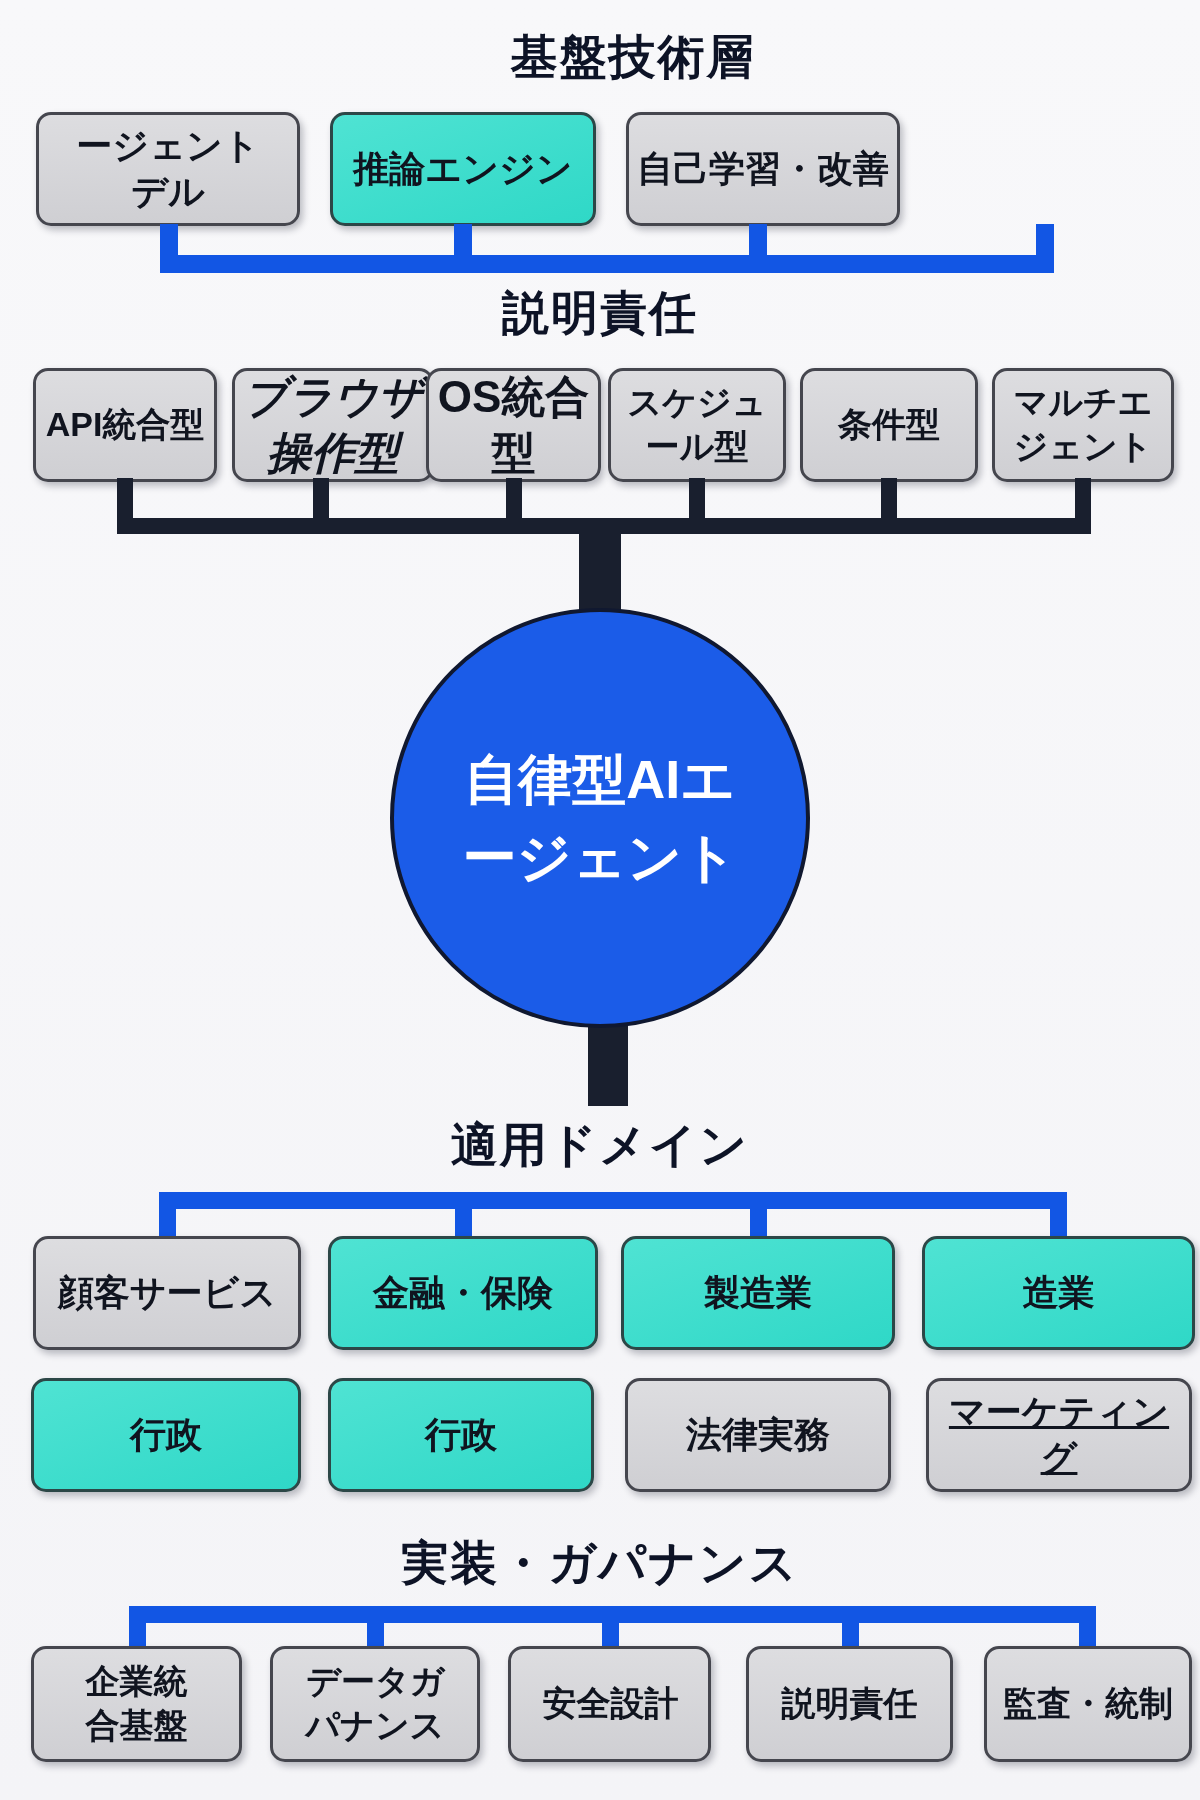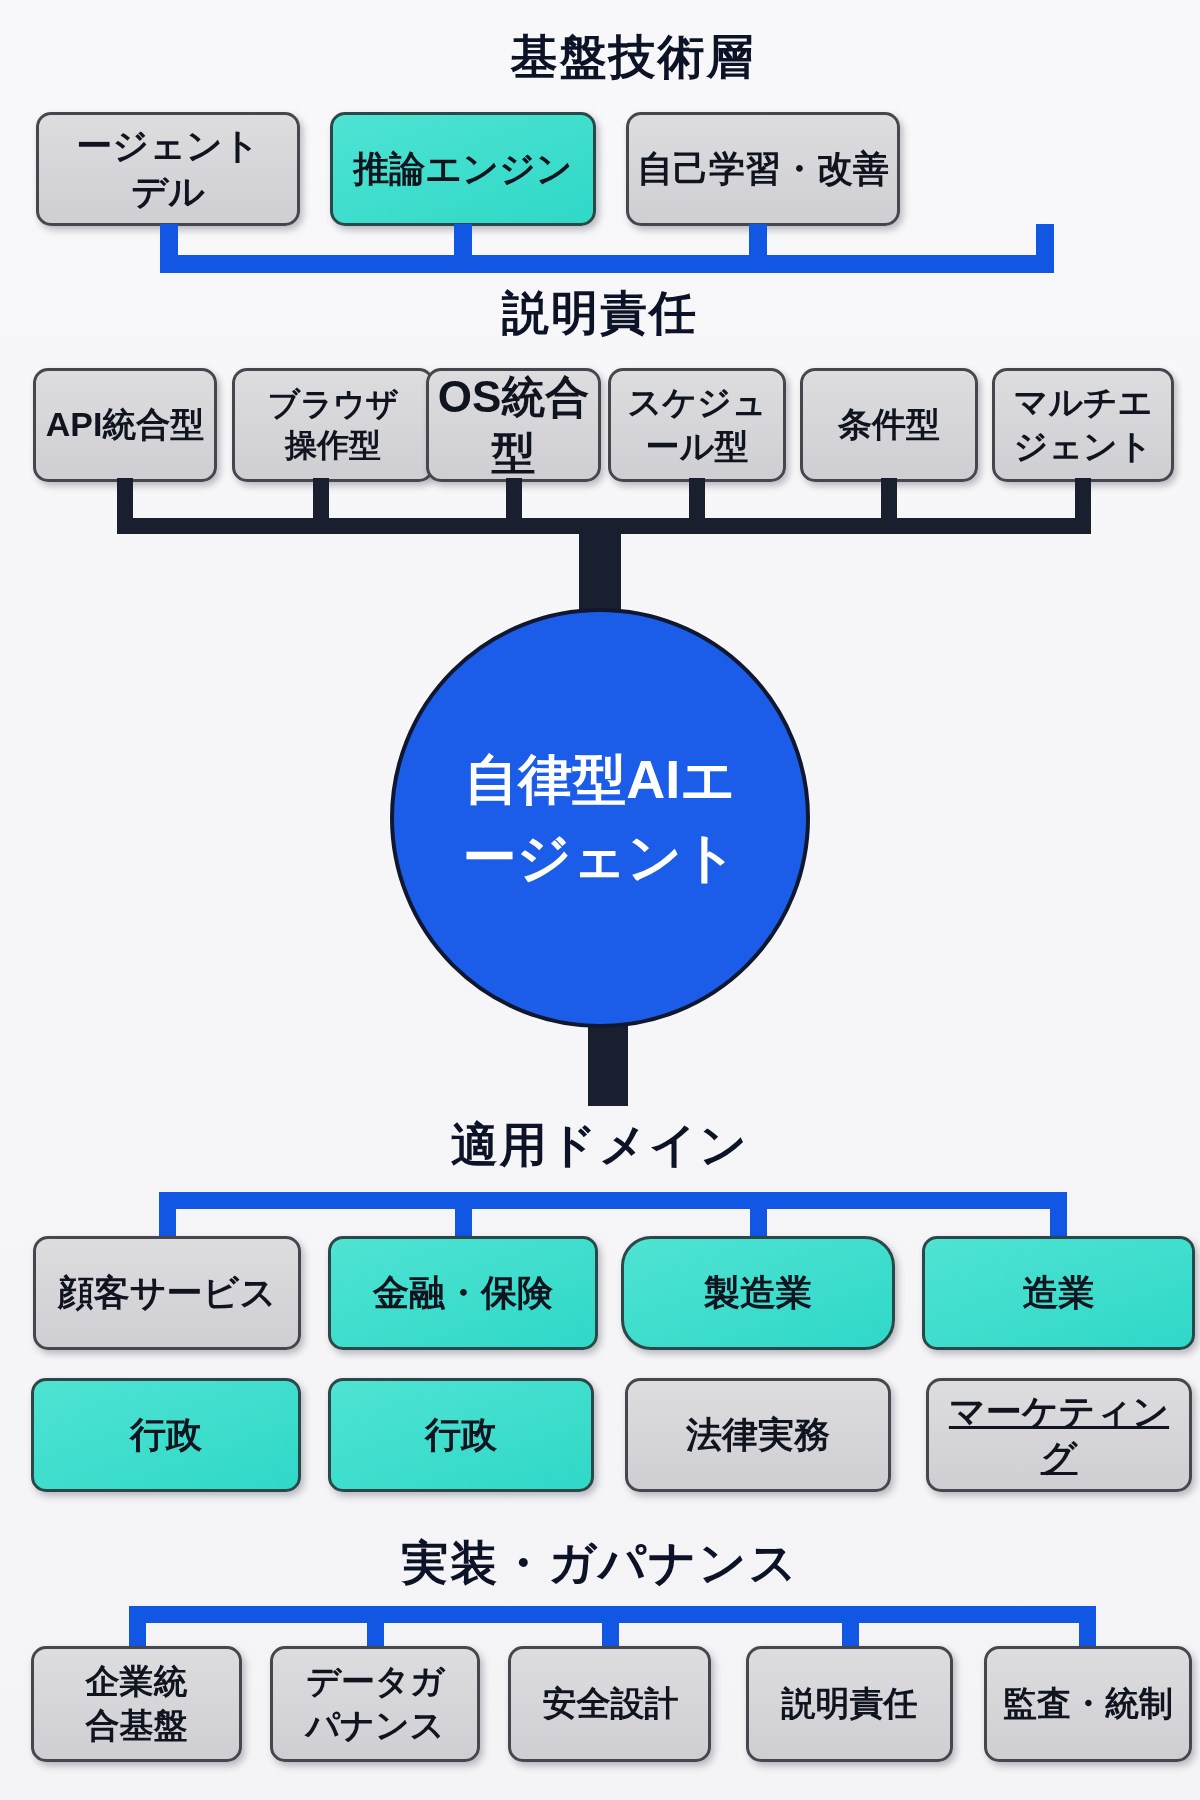"ブラウザ" div.box { font-size: 32px -> 44px; font-style: none -> italic }
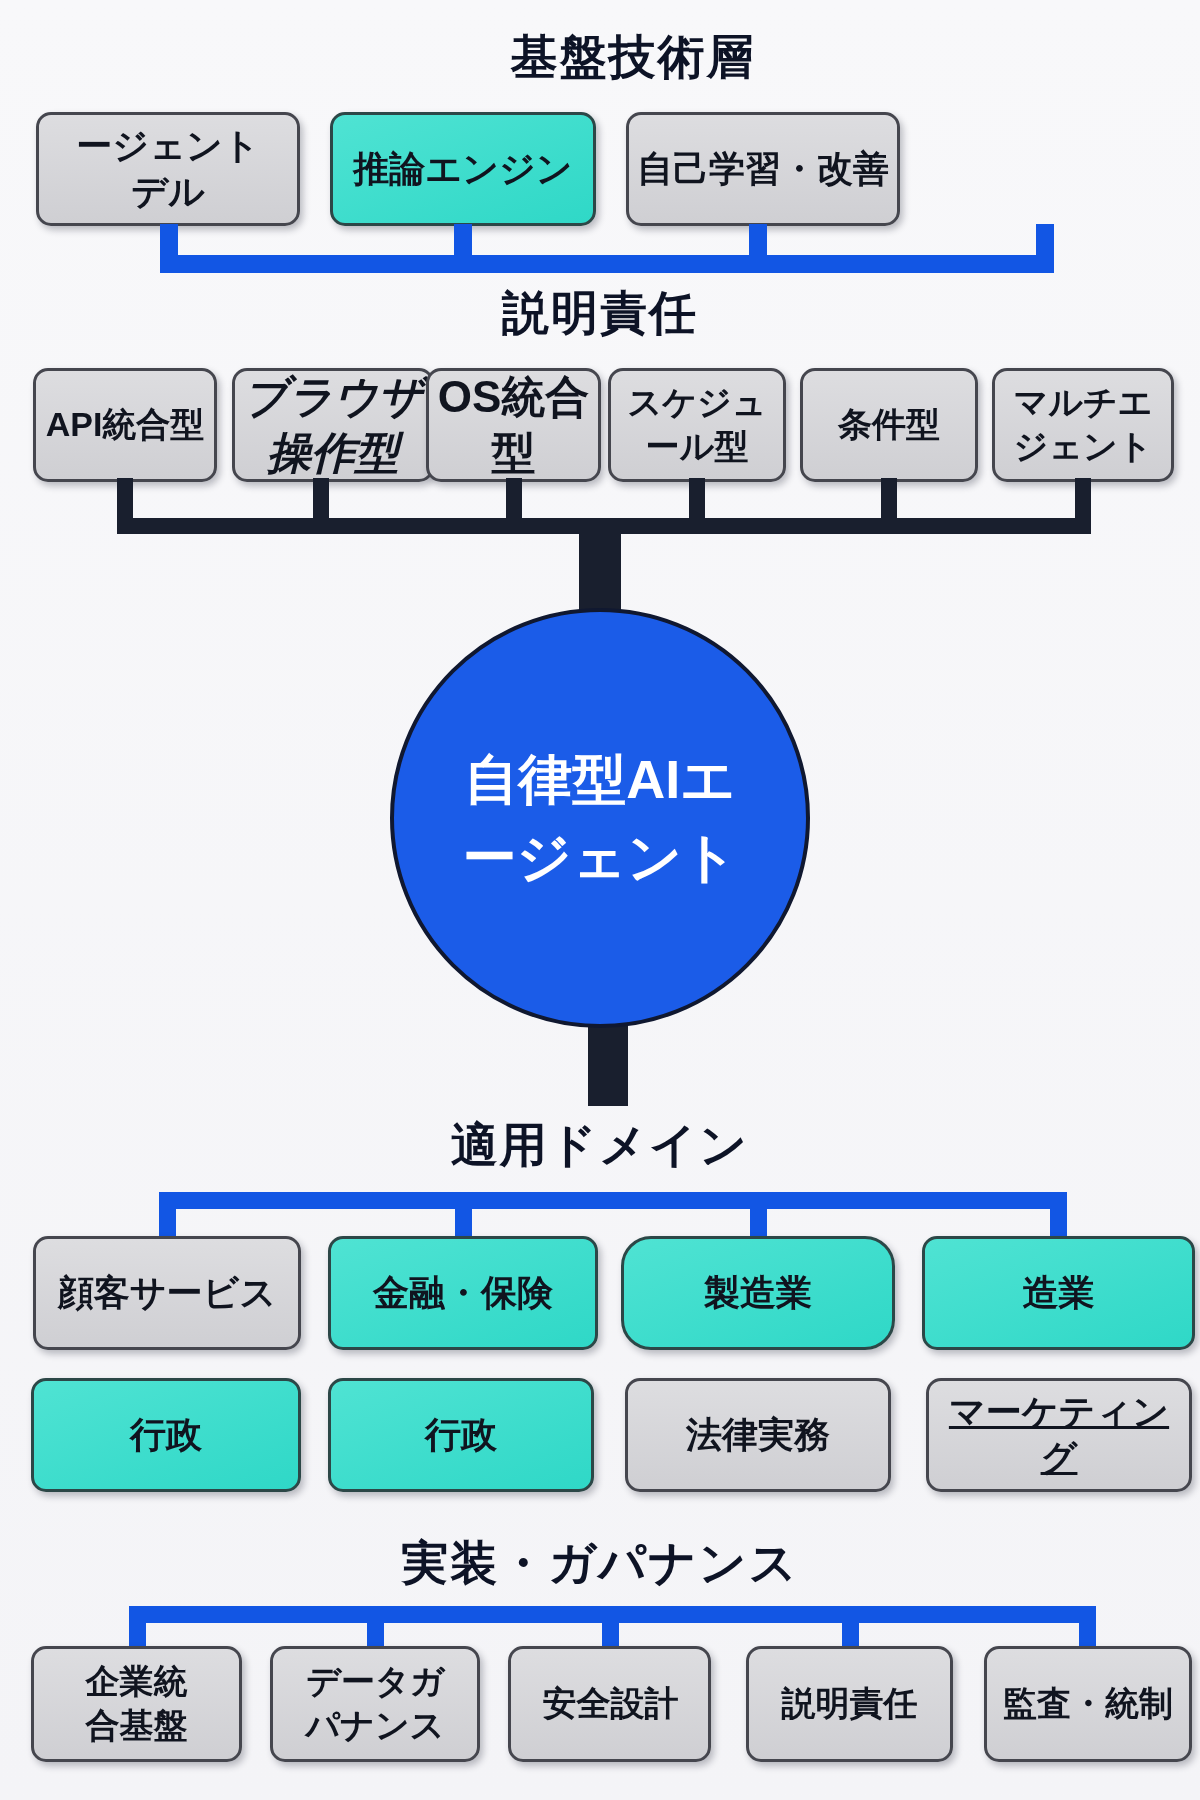"製造業" div.box { border-radius: 30px -> none }
